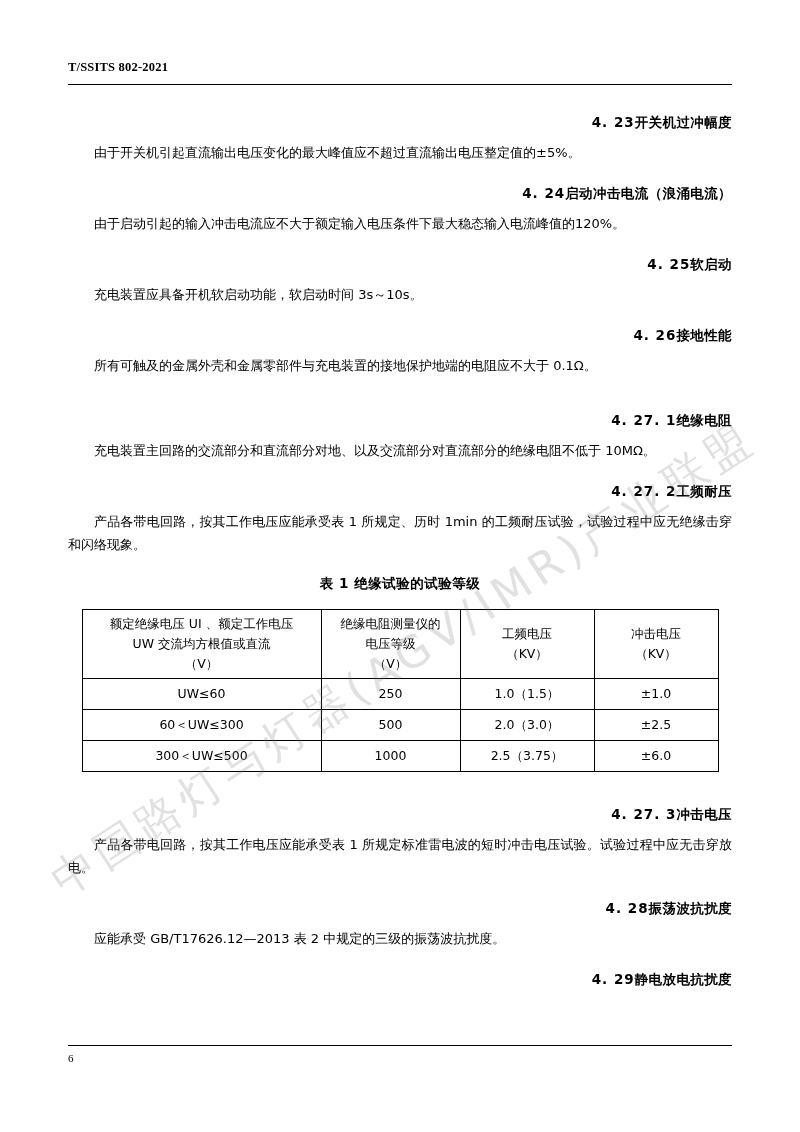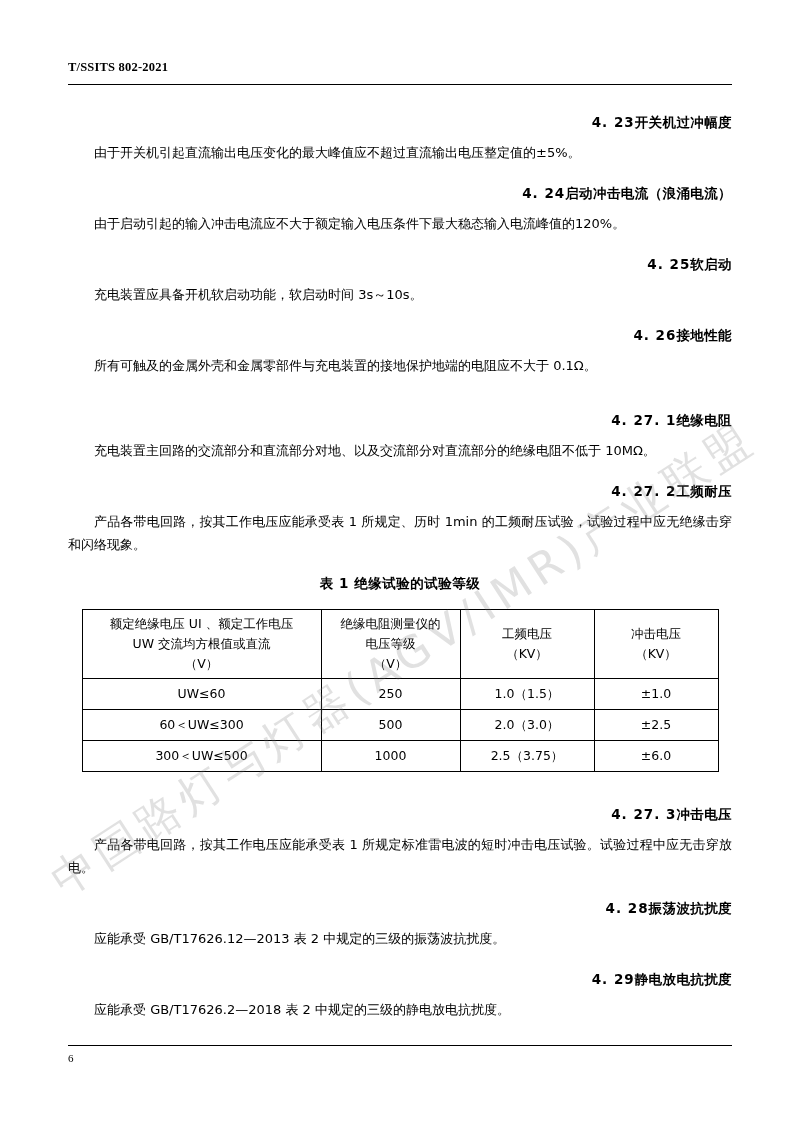"应能承受 GB/T17626.2—2018 表 2" p.body { html: <p>应能承受 GB/T17626.2—2018 表 2 中规定的三级的静电放电抗扰度。</p> -> none }
